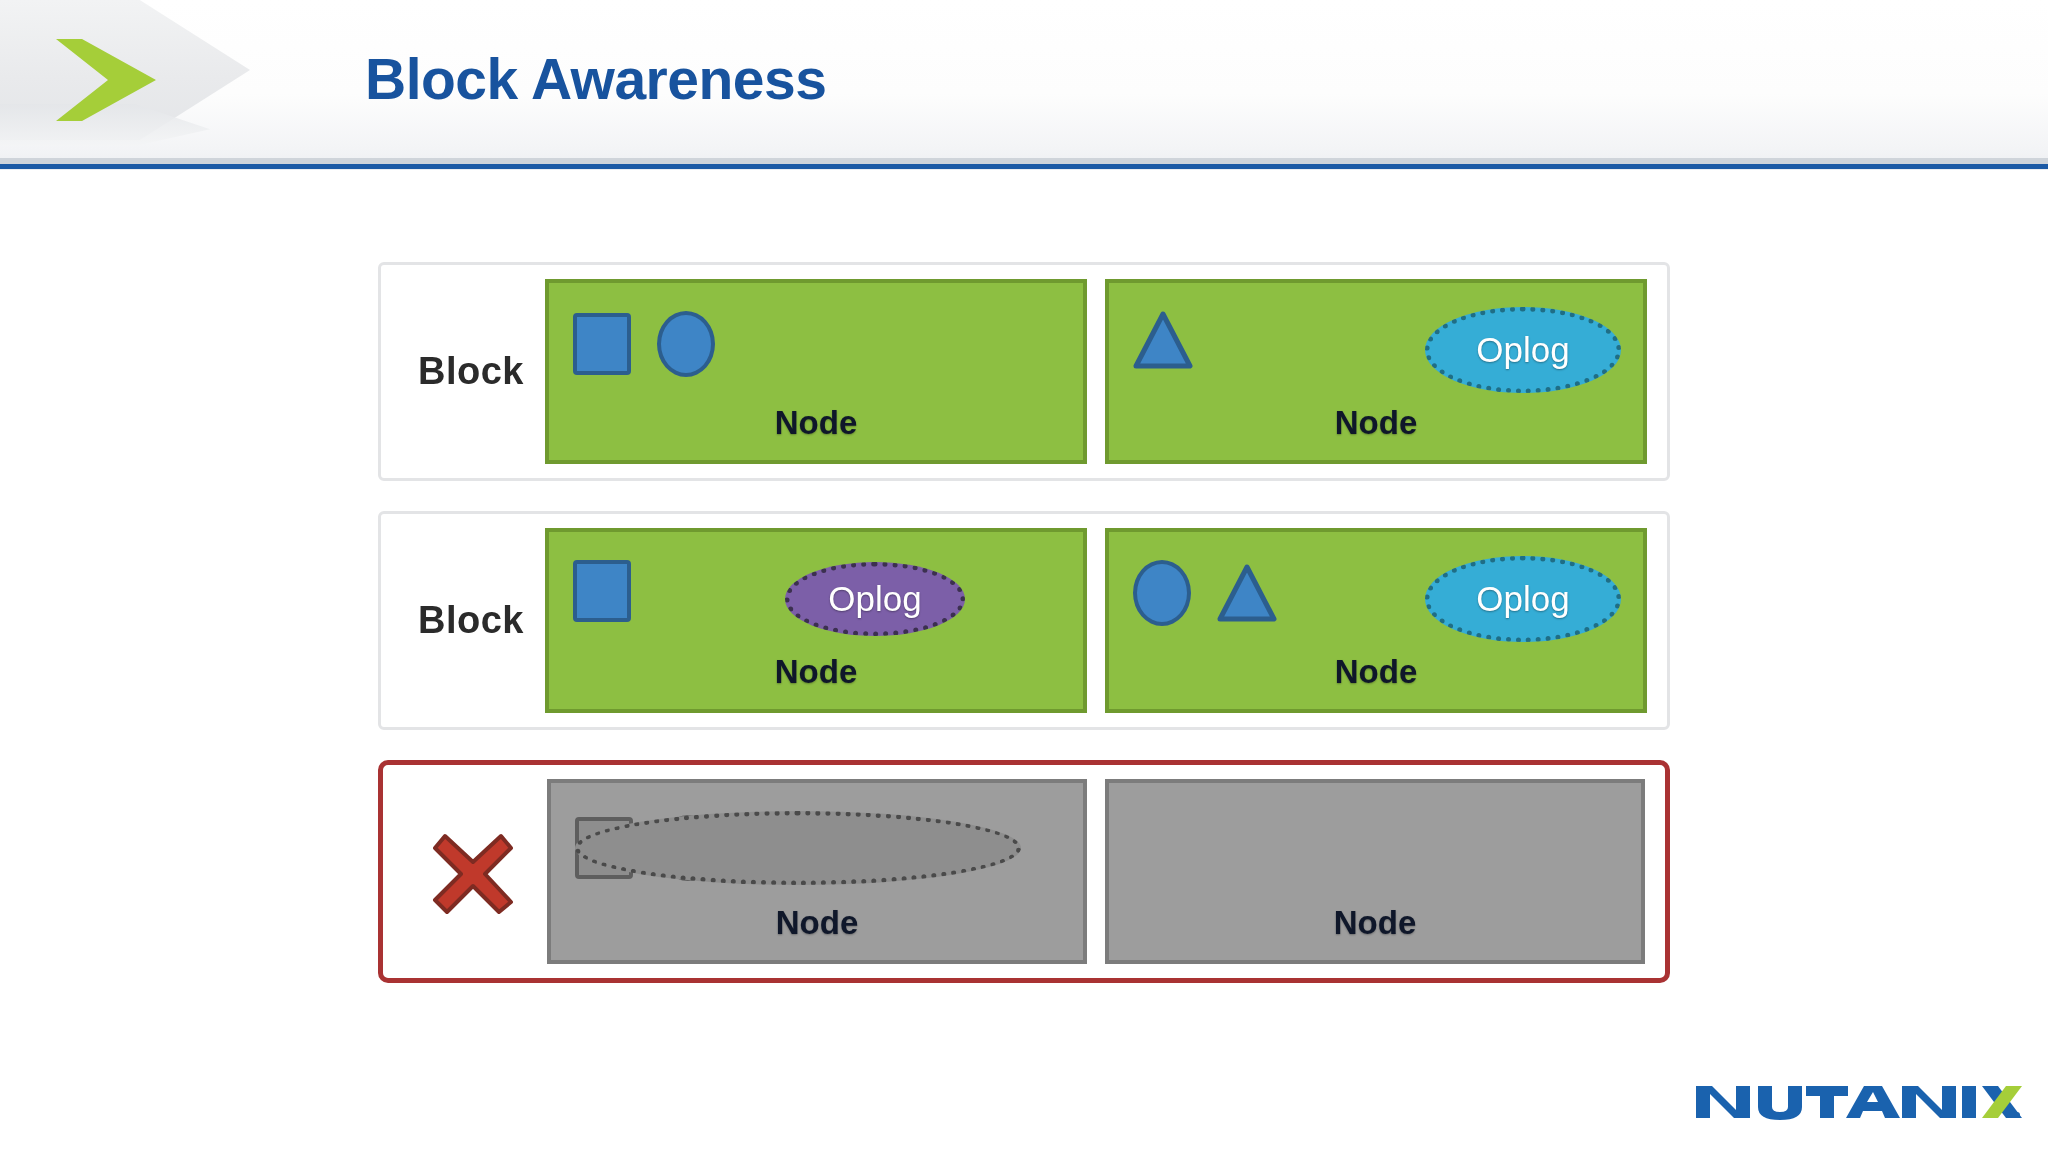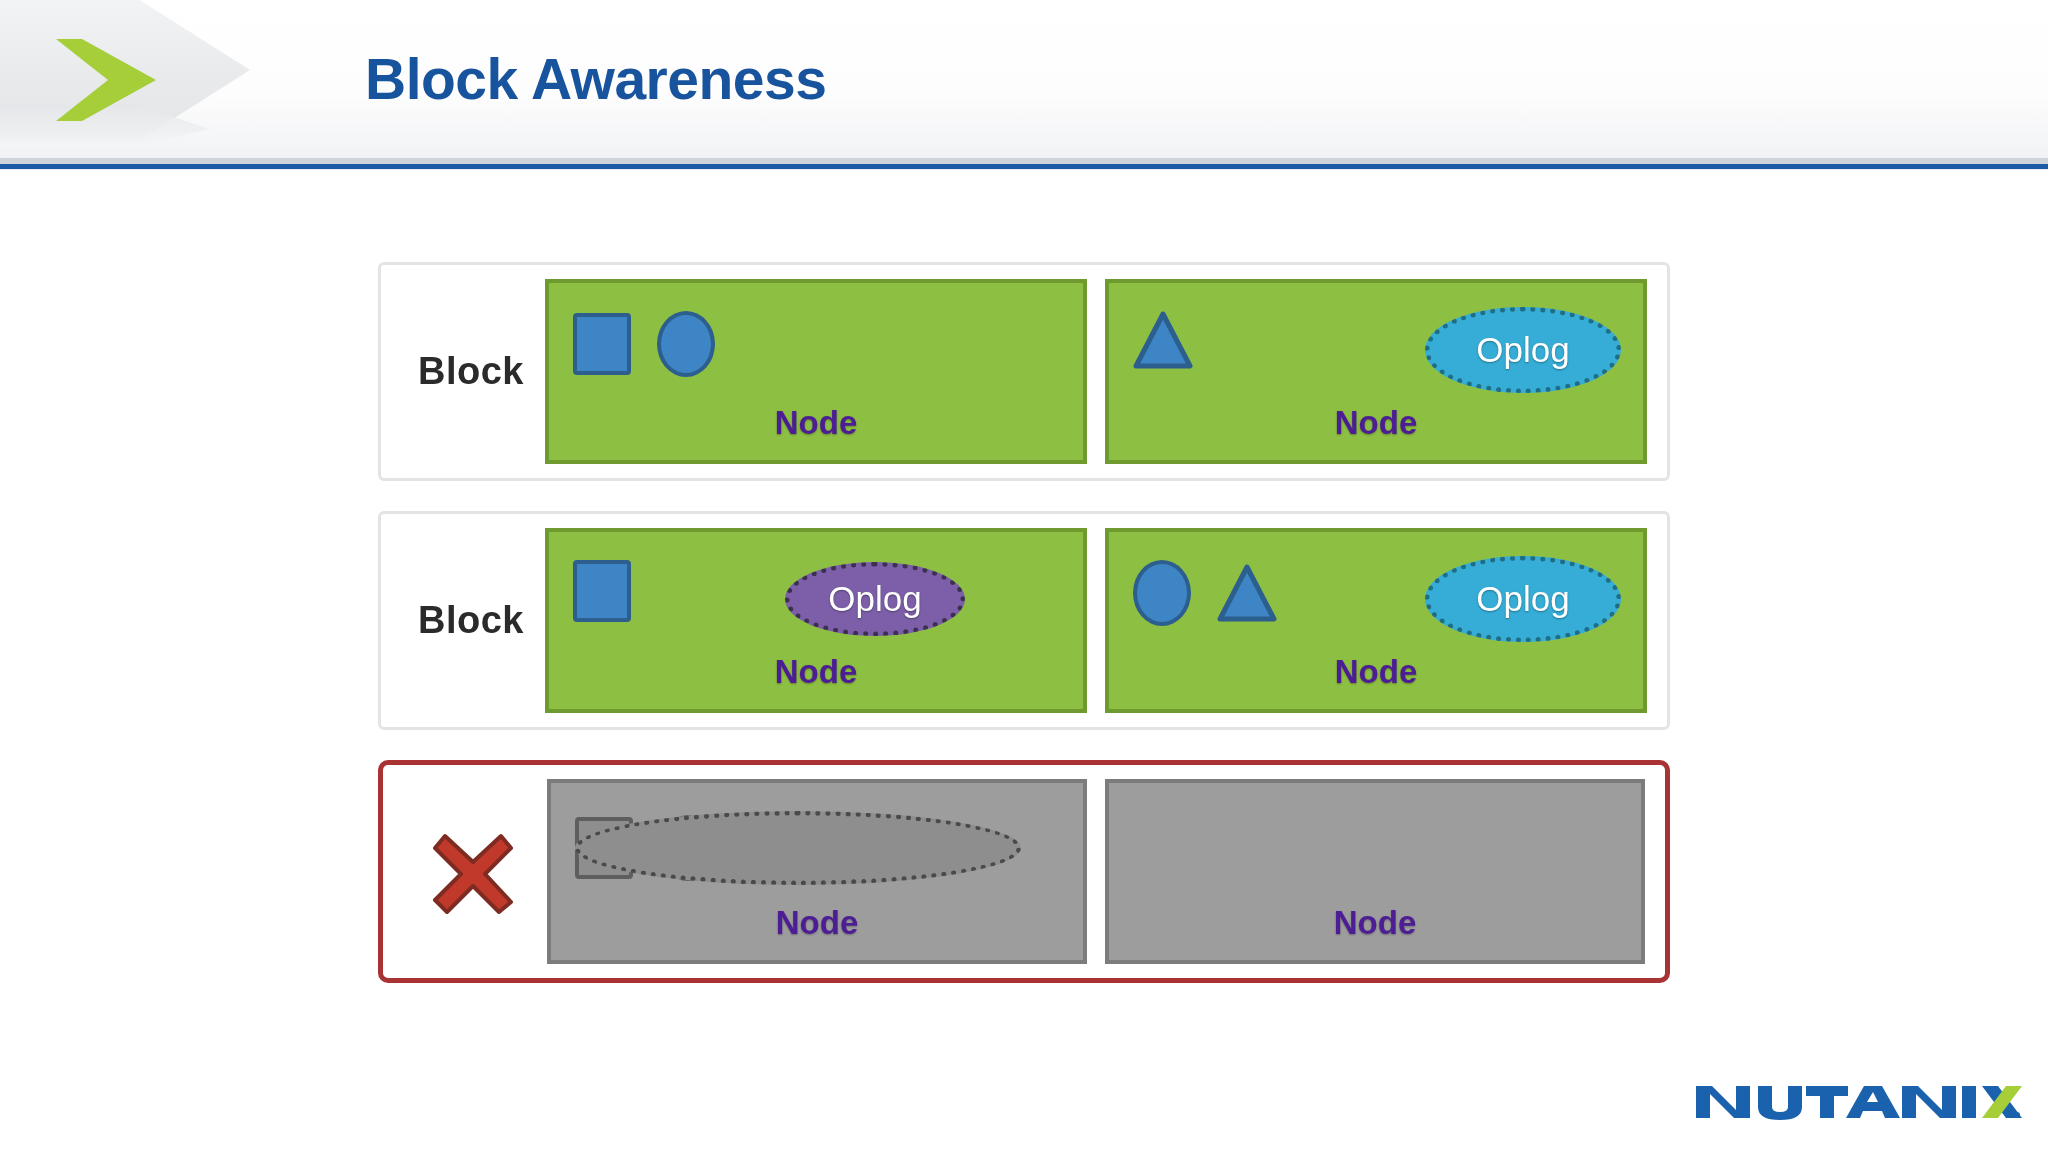"Node" .node-label { color: #4c1d95 -> #0f172a }
